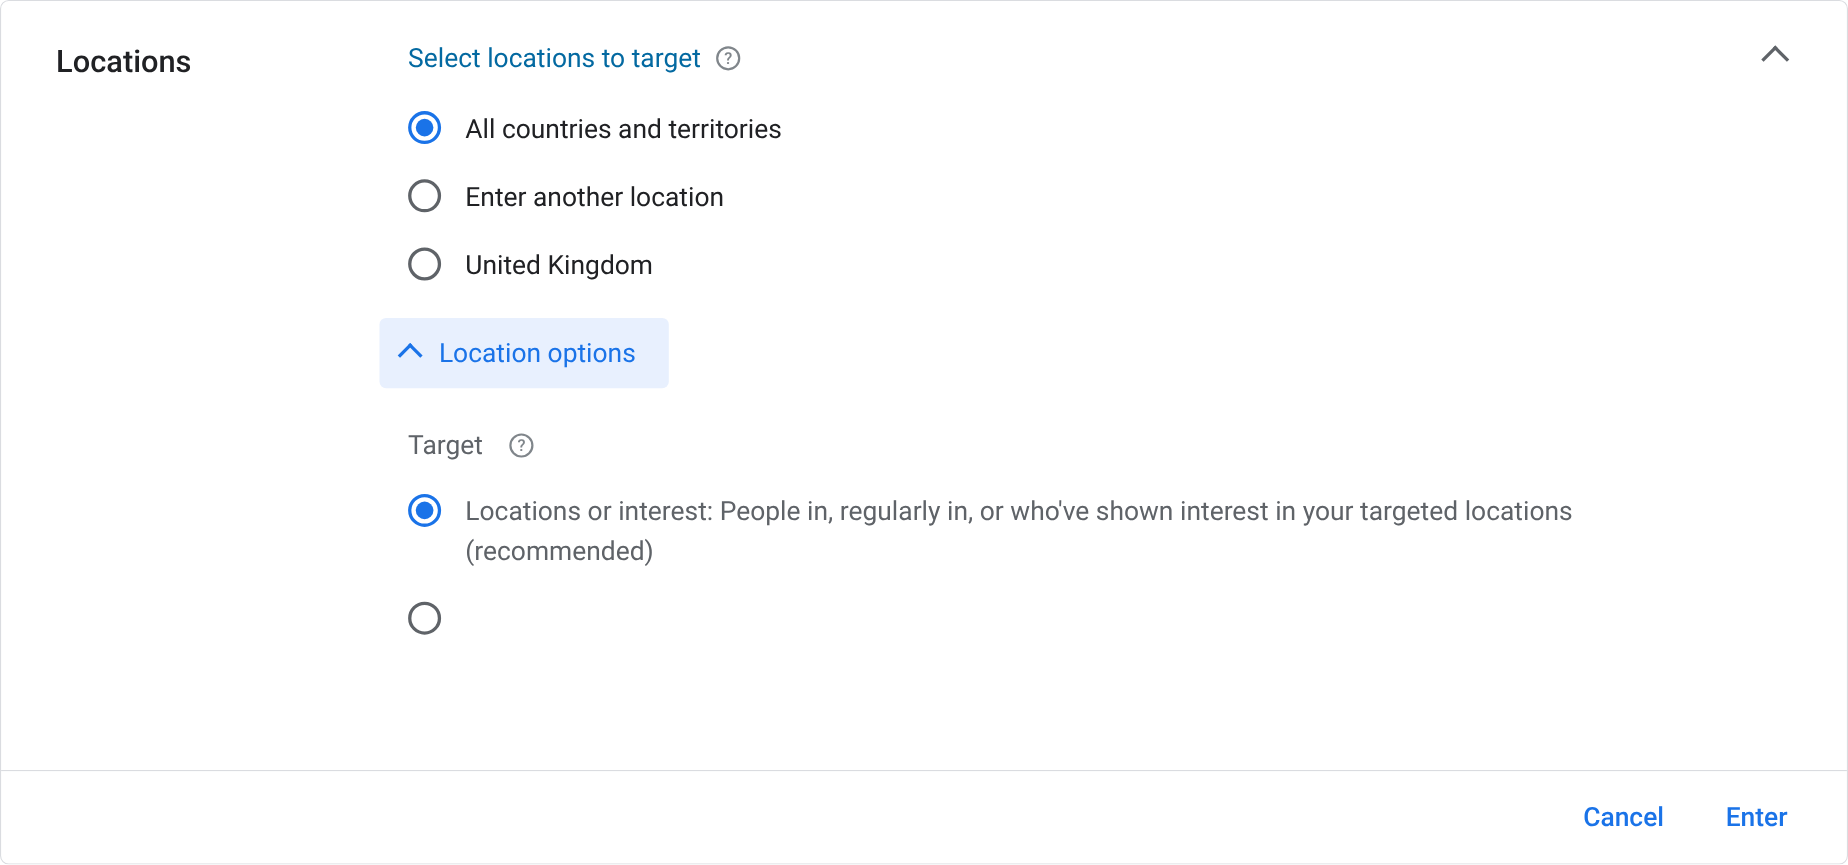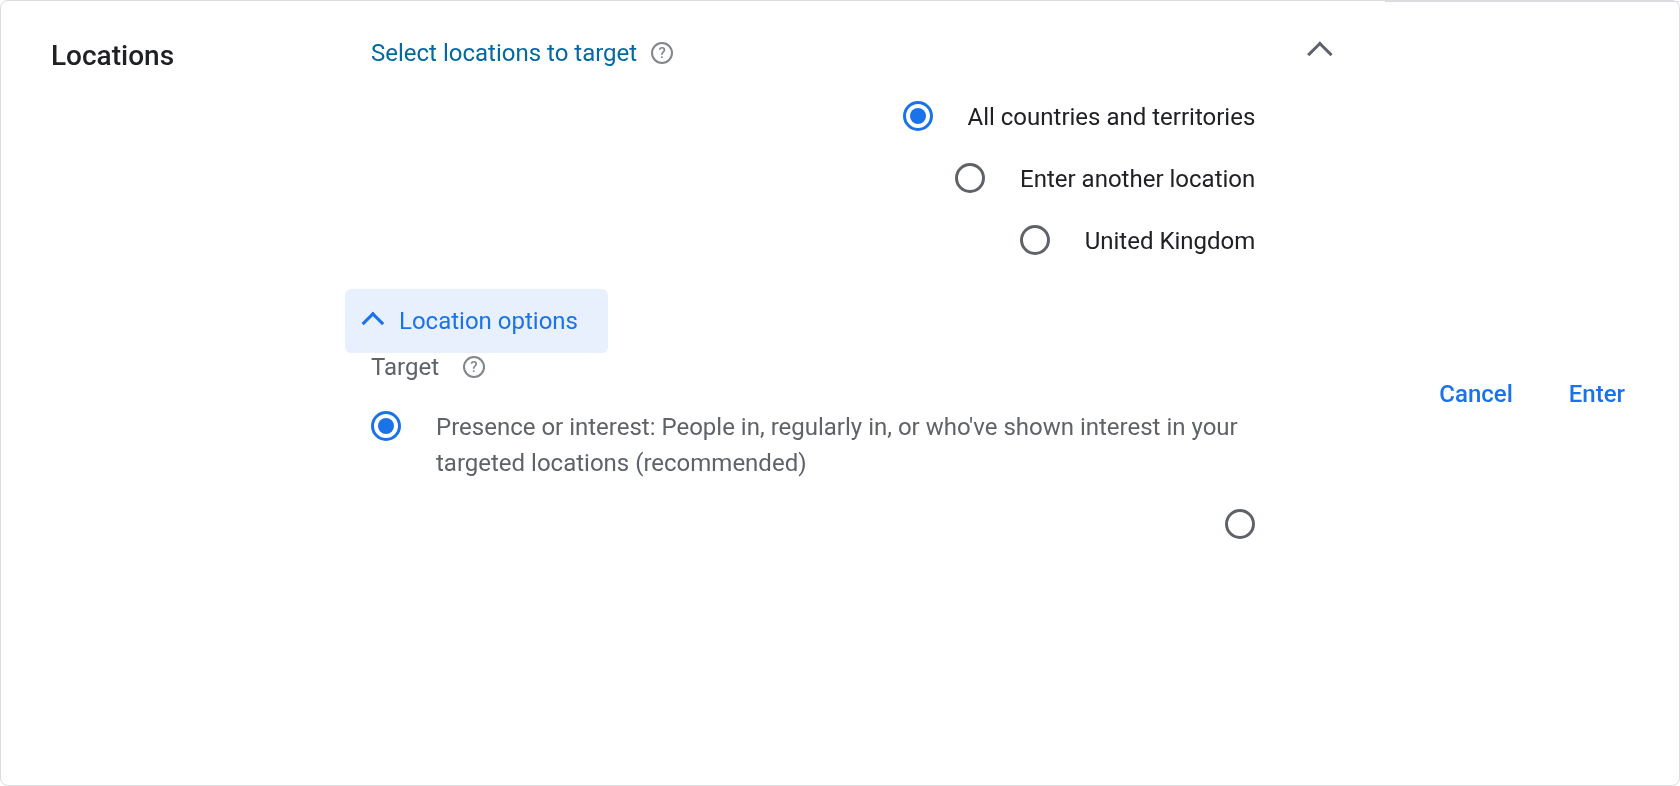"Locations" .card { flex-direction: row -> column }
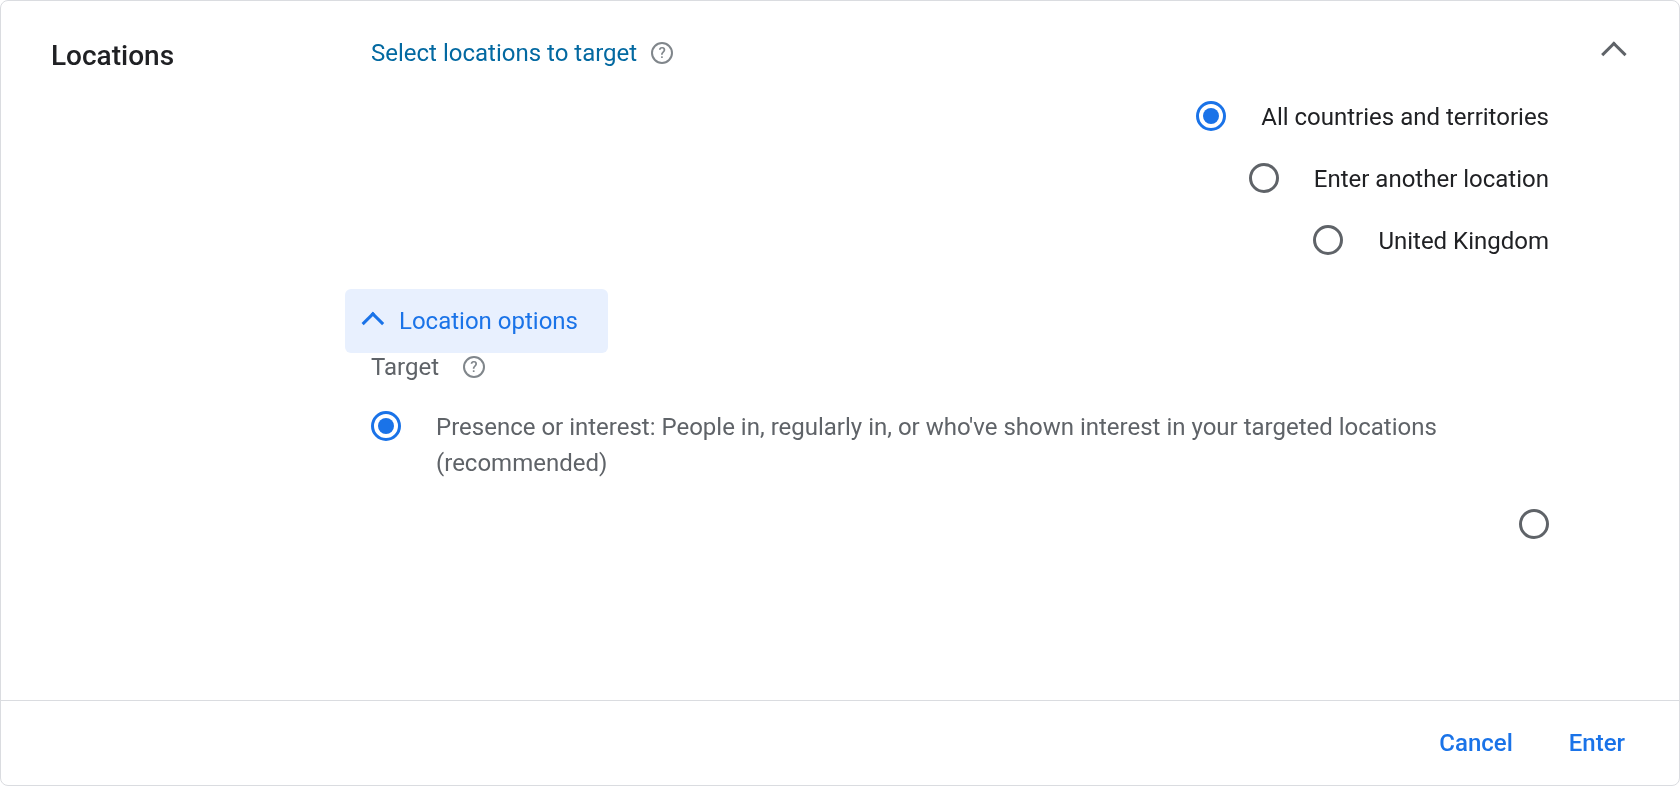"All countries and territories" .radio-row { gap: 35px -> 22px; justify-content: flex-end -> none }
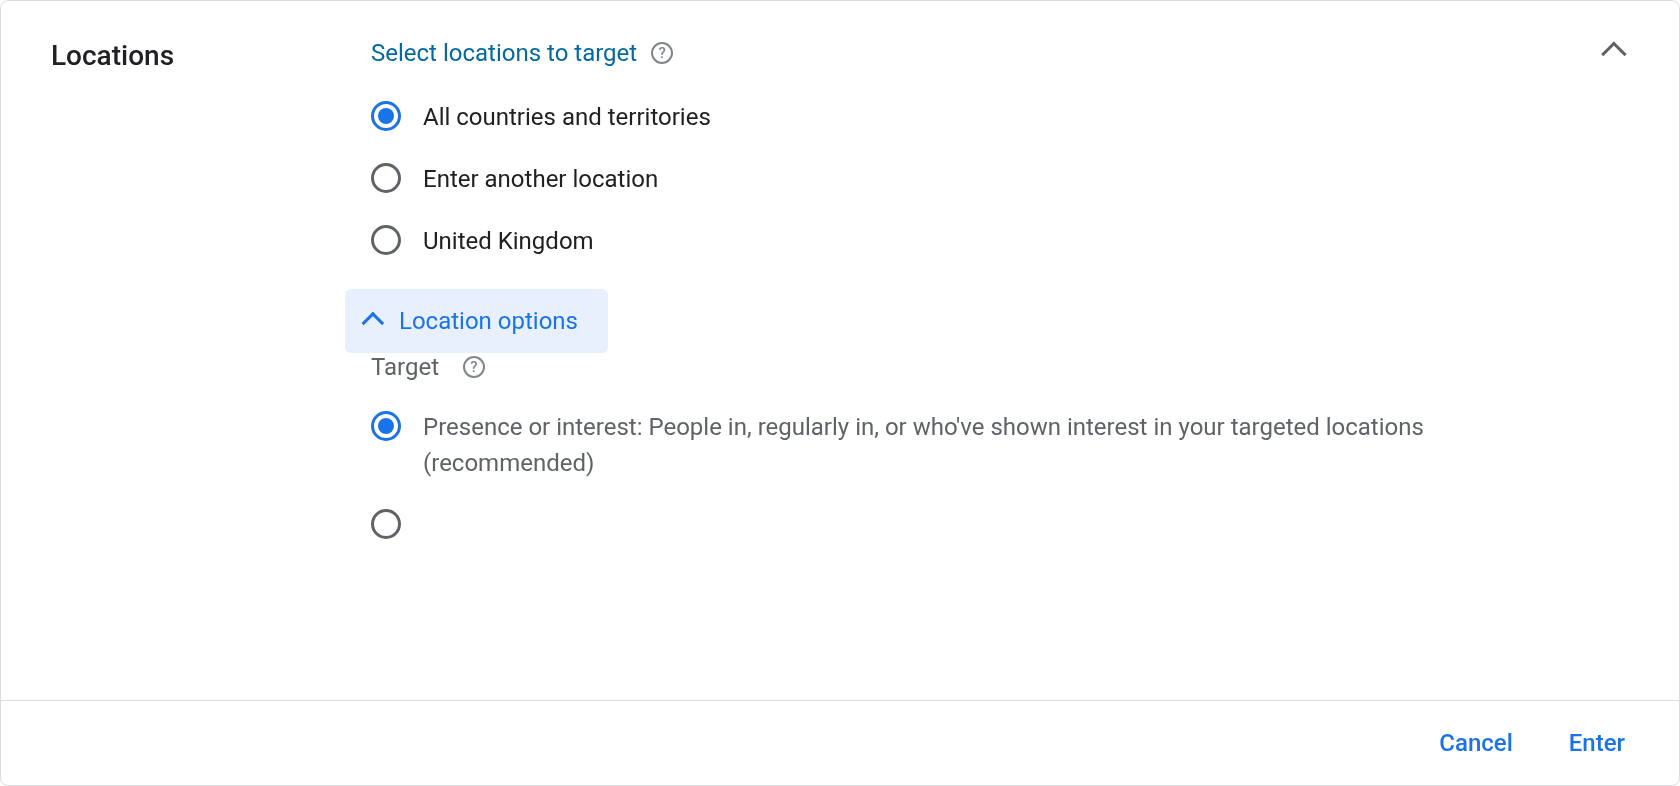"Location options" .location-options-toggle { margin-bottom: none -> 38px }
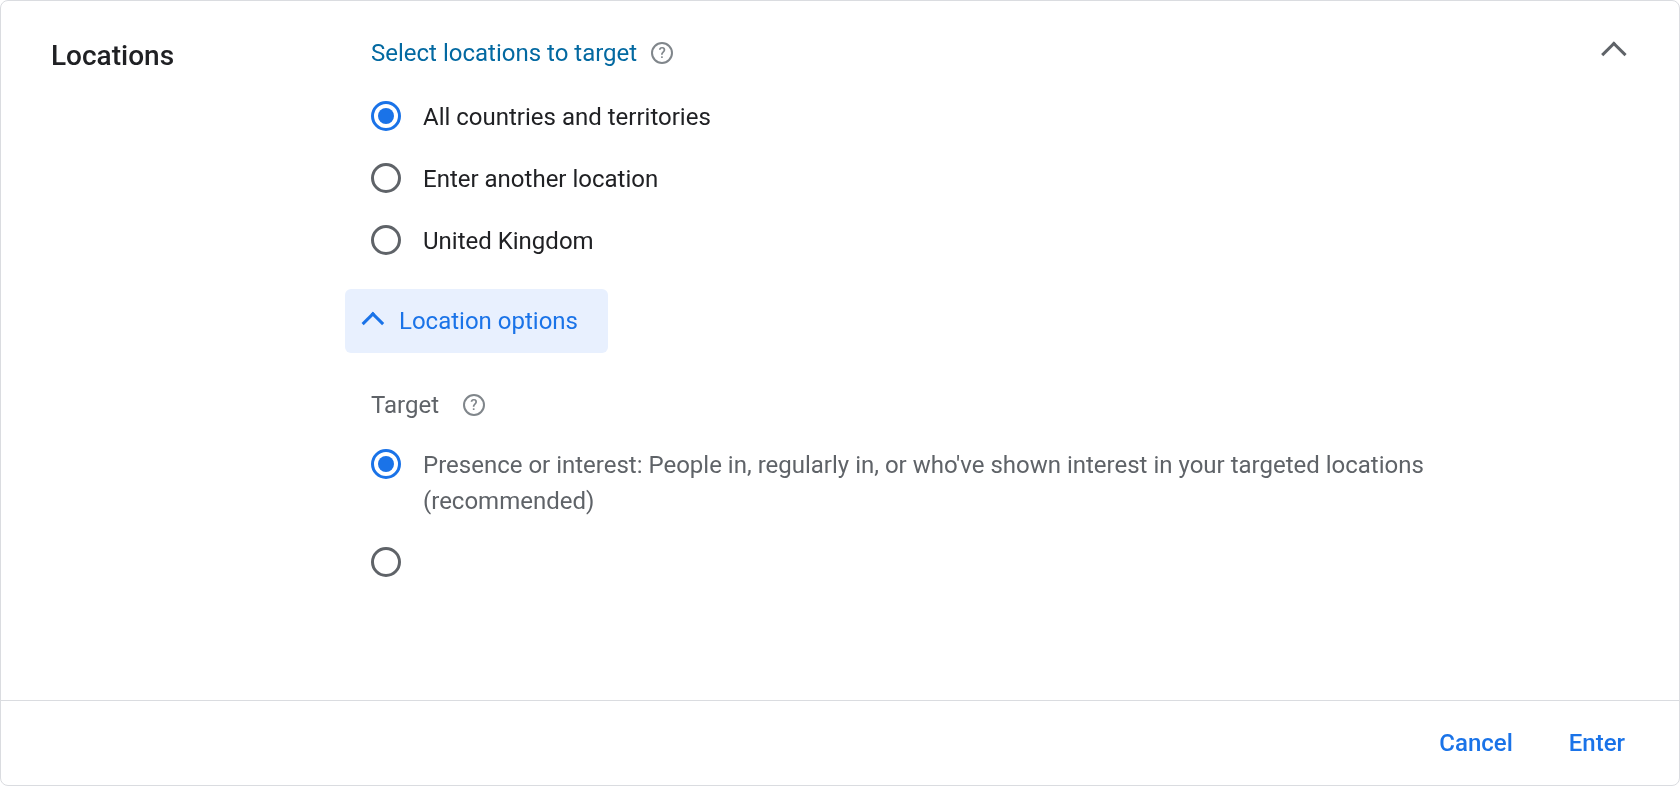"Presence or interest: People in," span.radio-label { text: Presence -> Locations }
